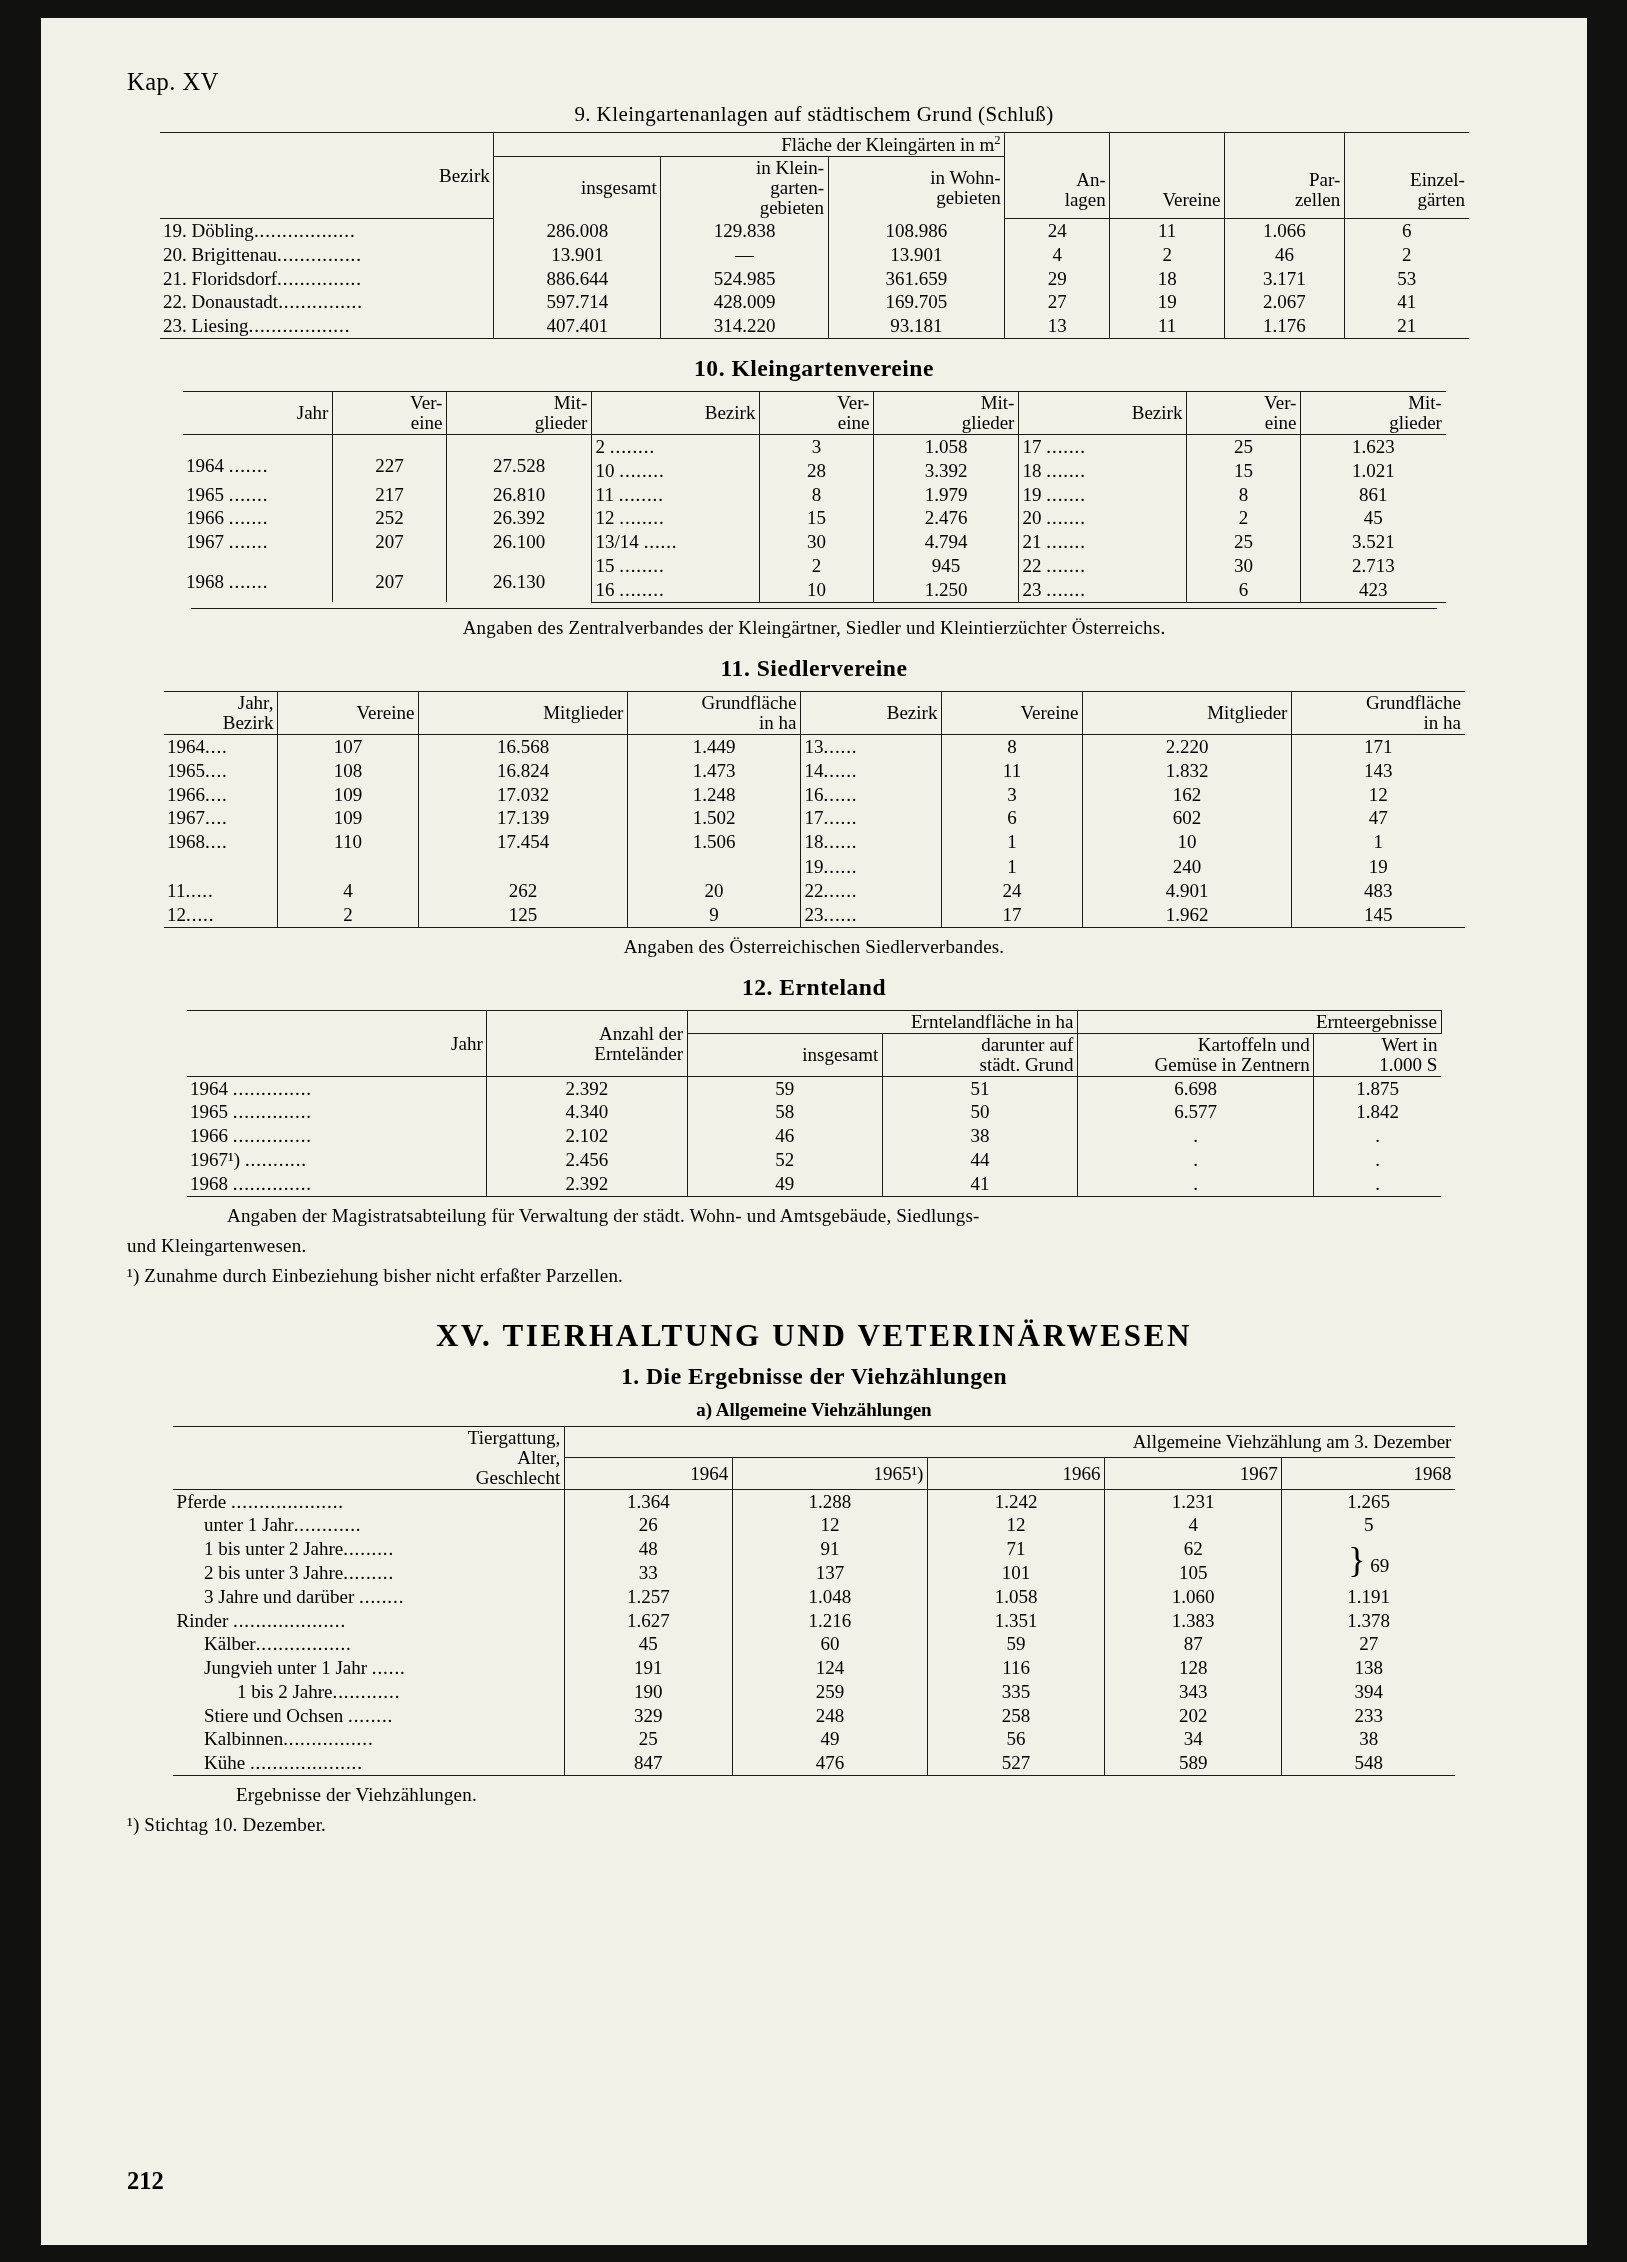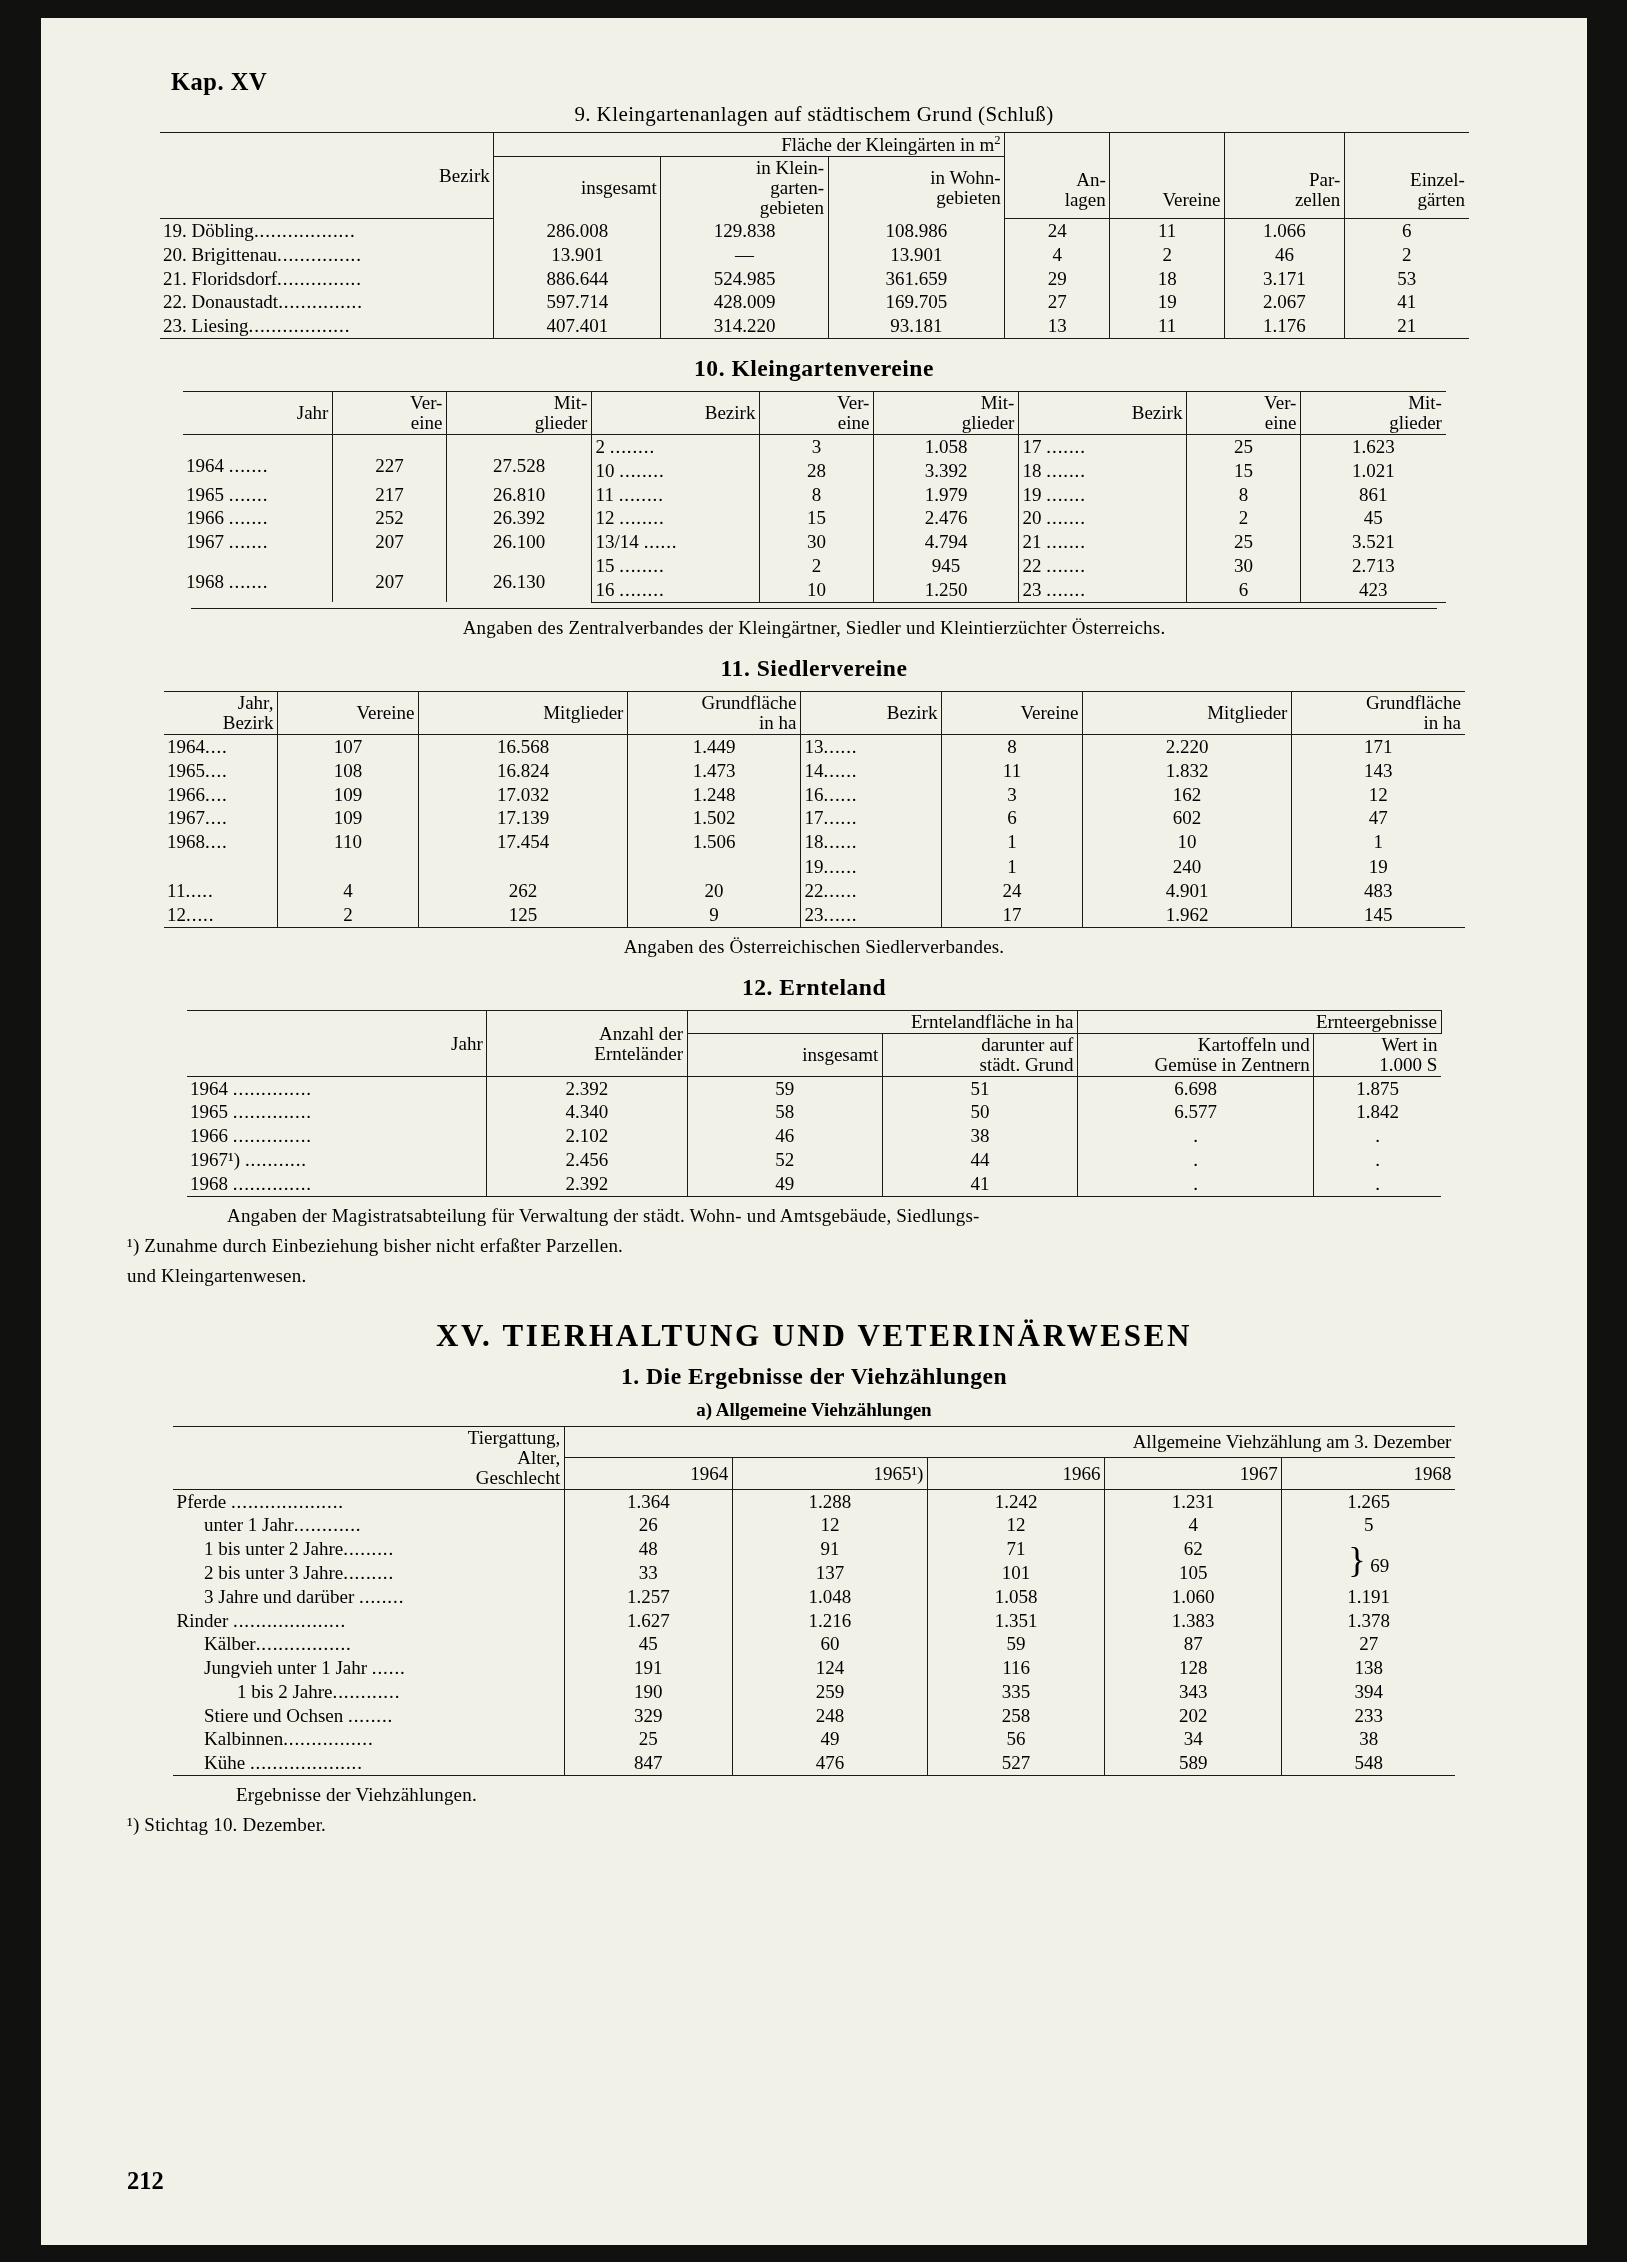"Kap. XV" .kap { font-weight: bold -> normal; margin-left: 44px -> none }
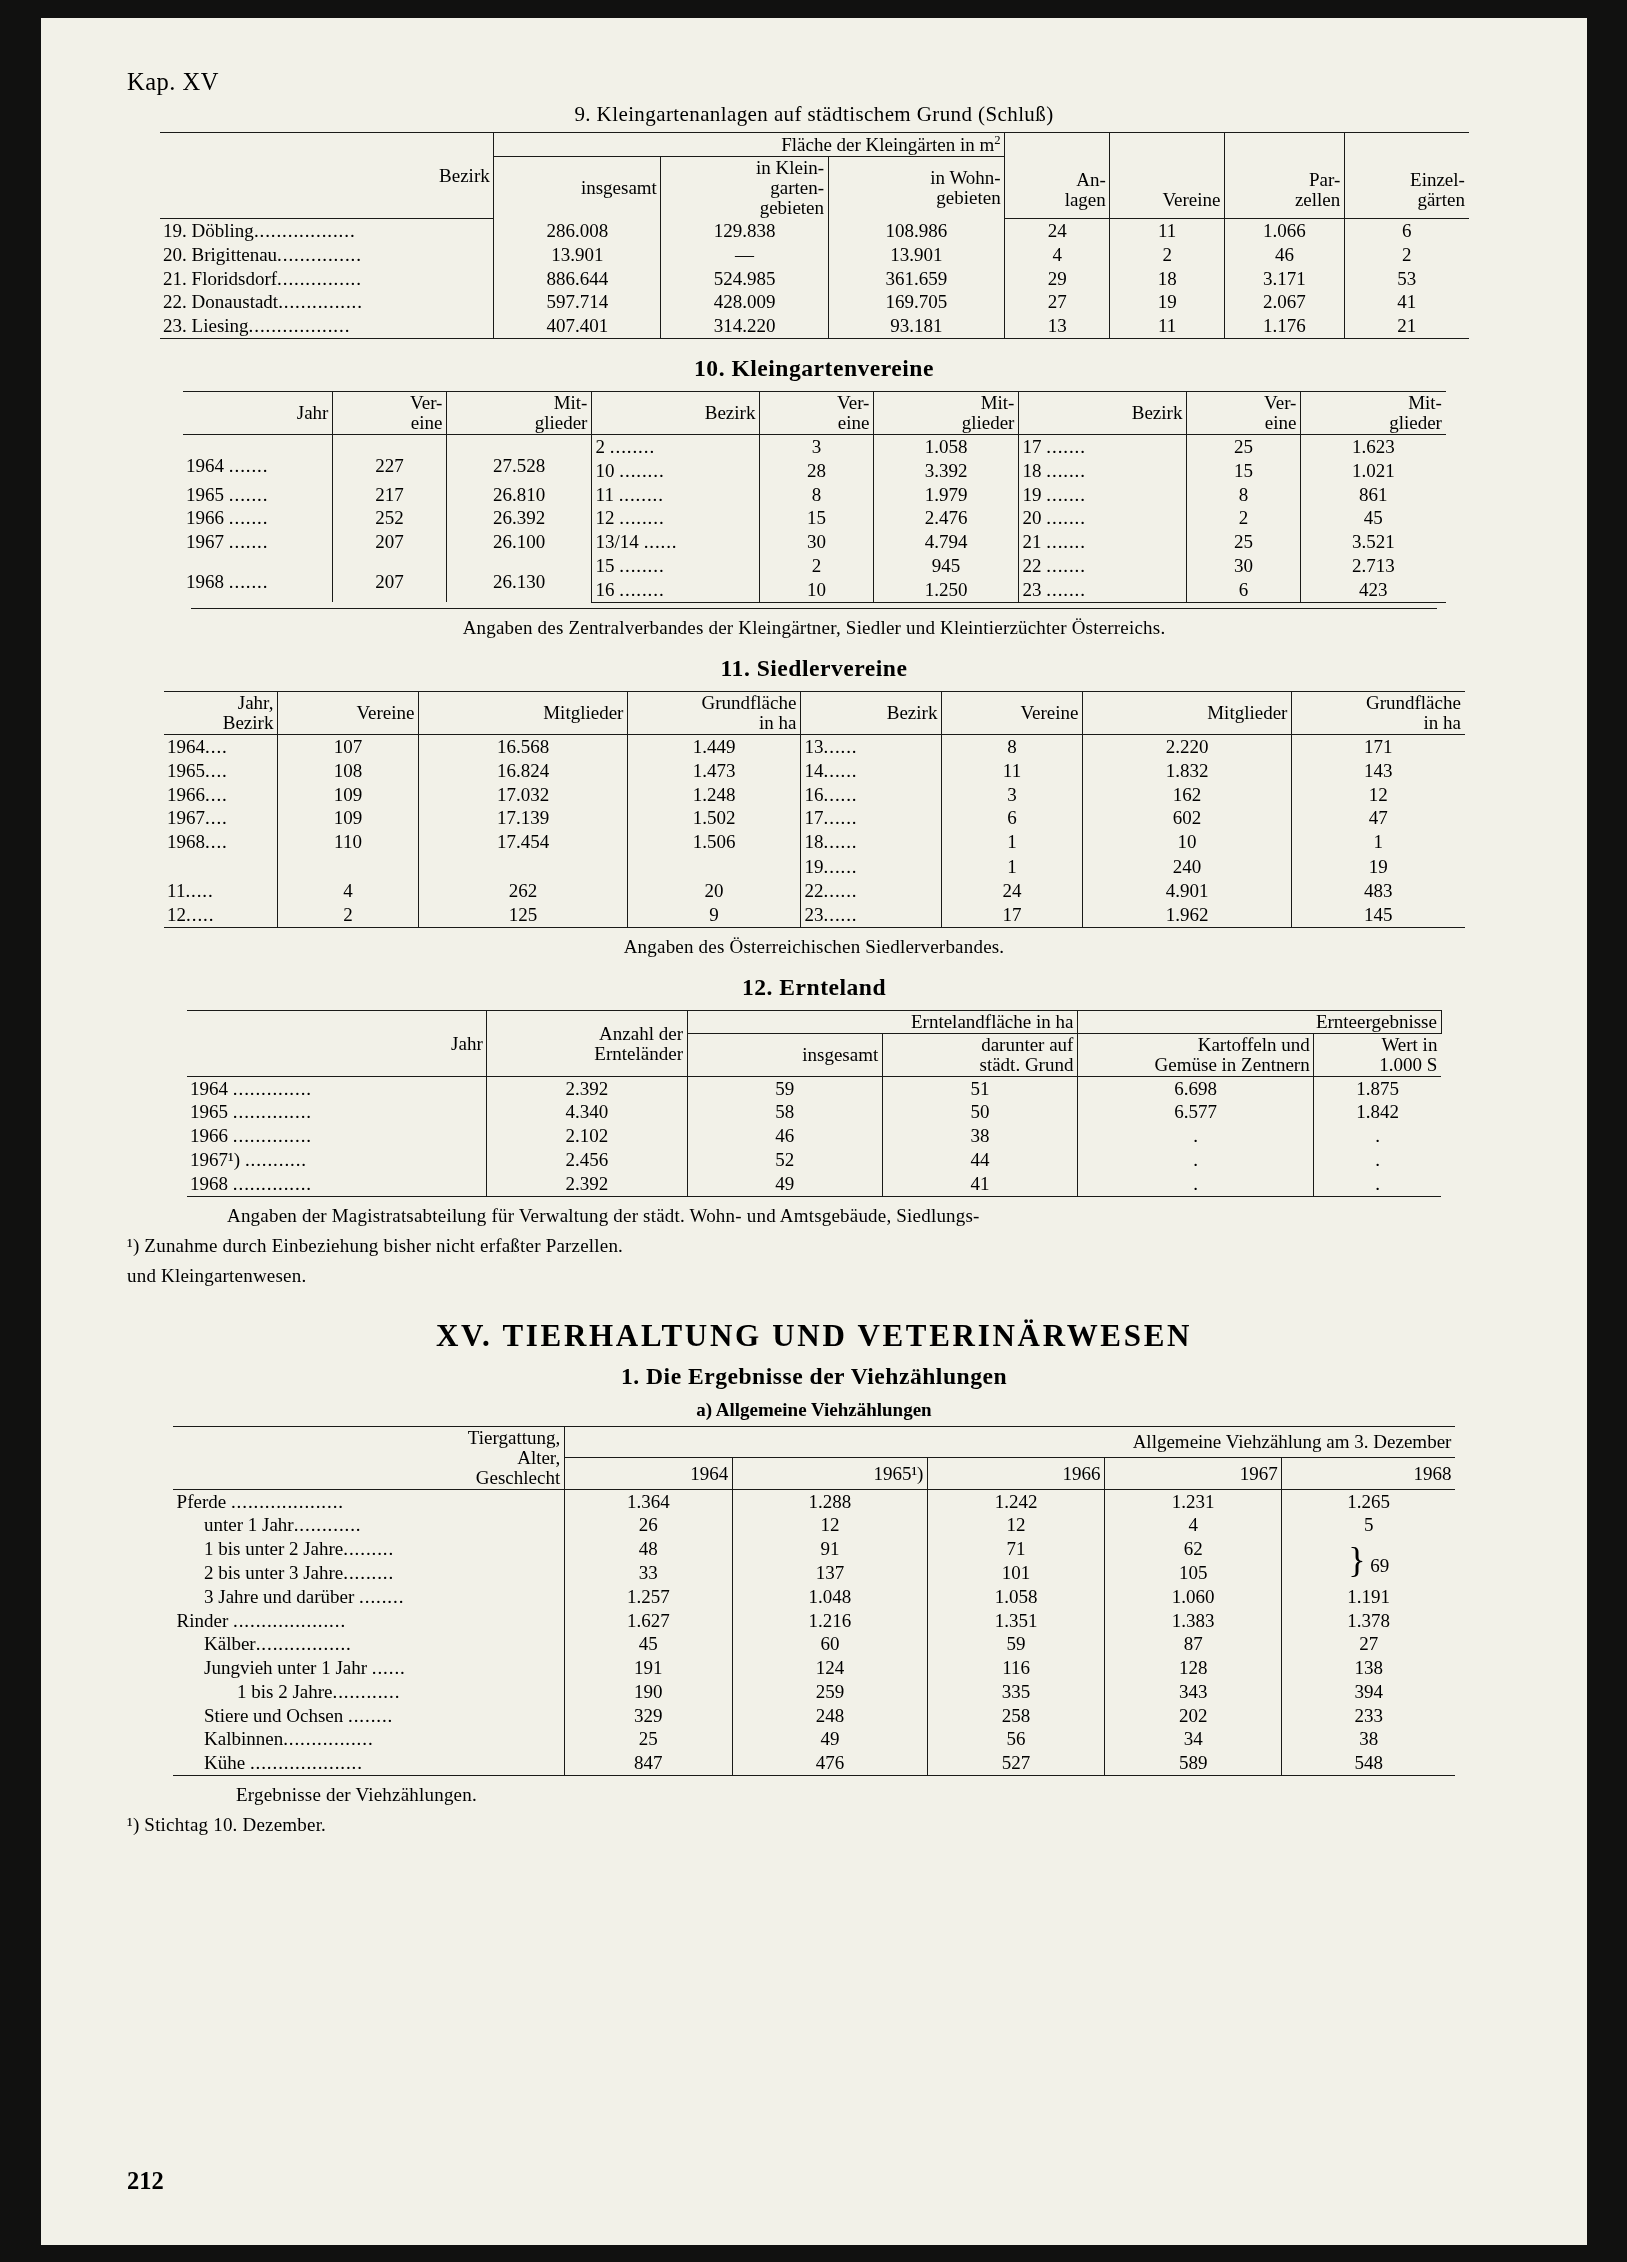"¹) Zunahme durch Einbeziehung bisher" div.note { order: before "und Kleingartenwesen." -> after "und Kleingartenwesen." }
